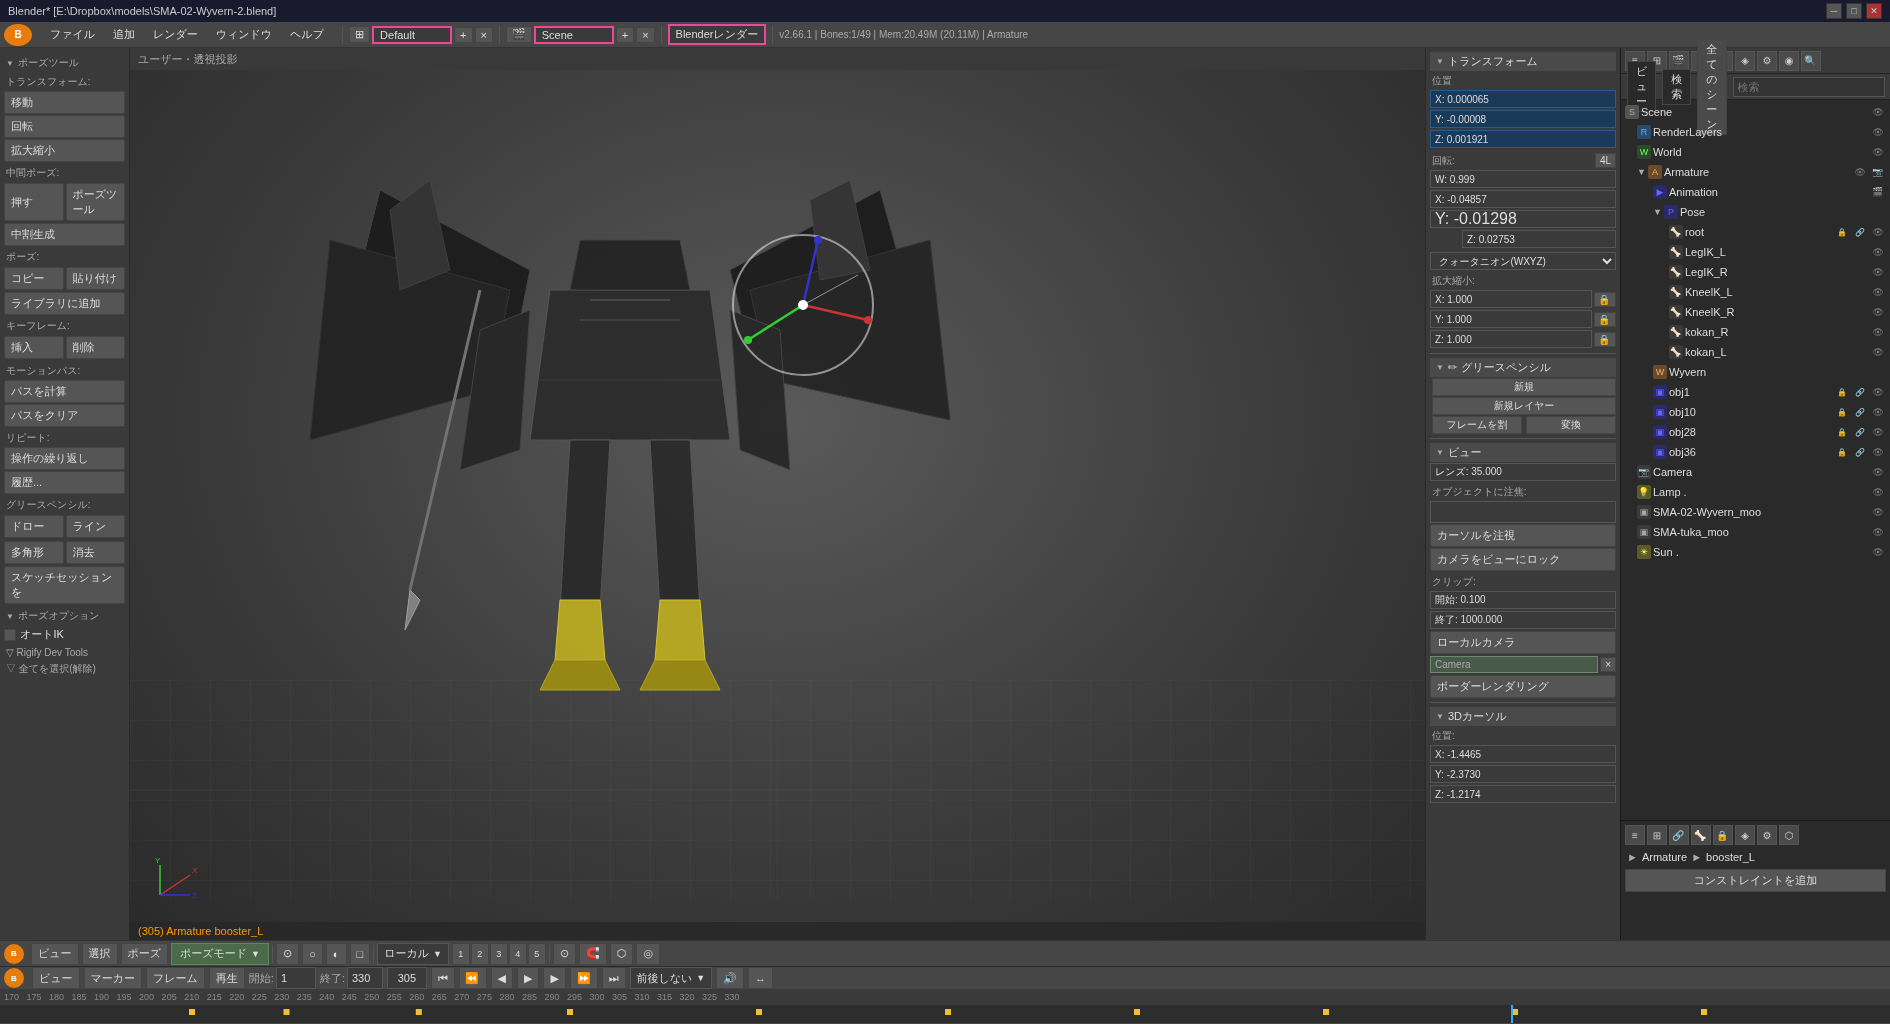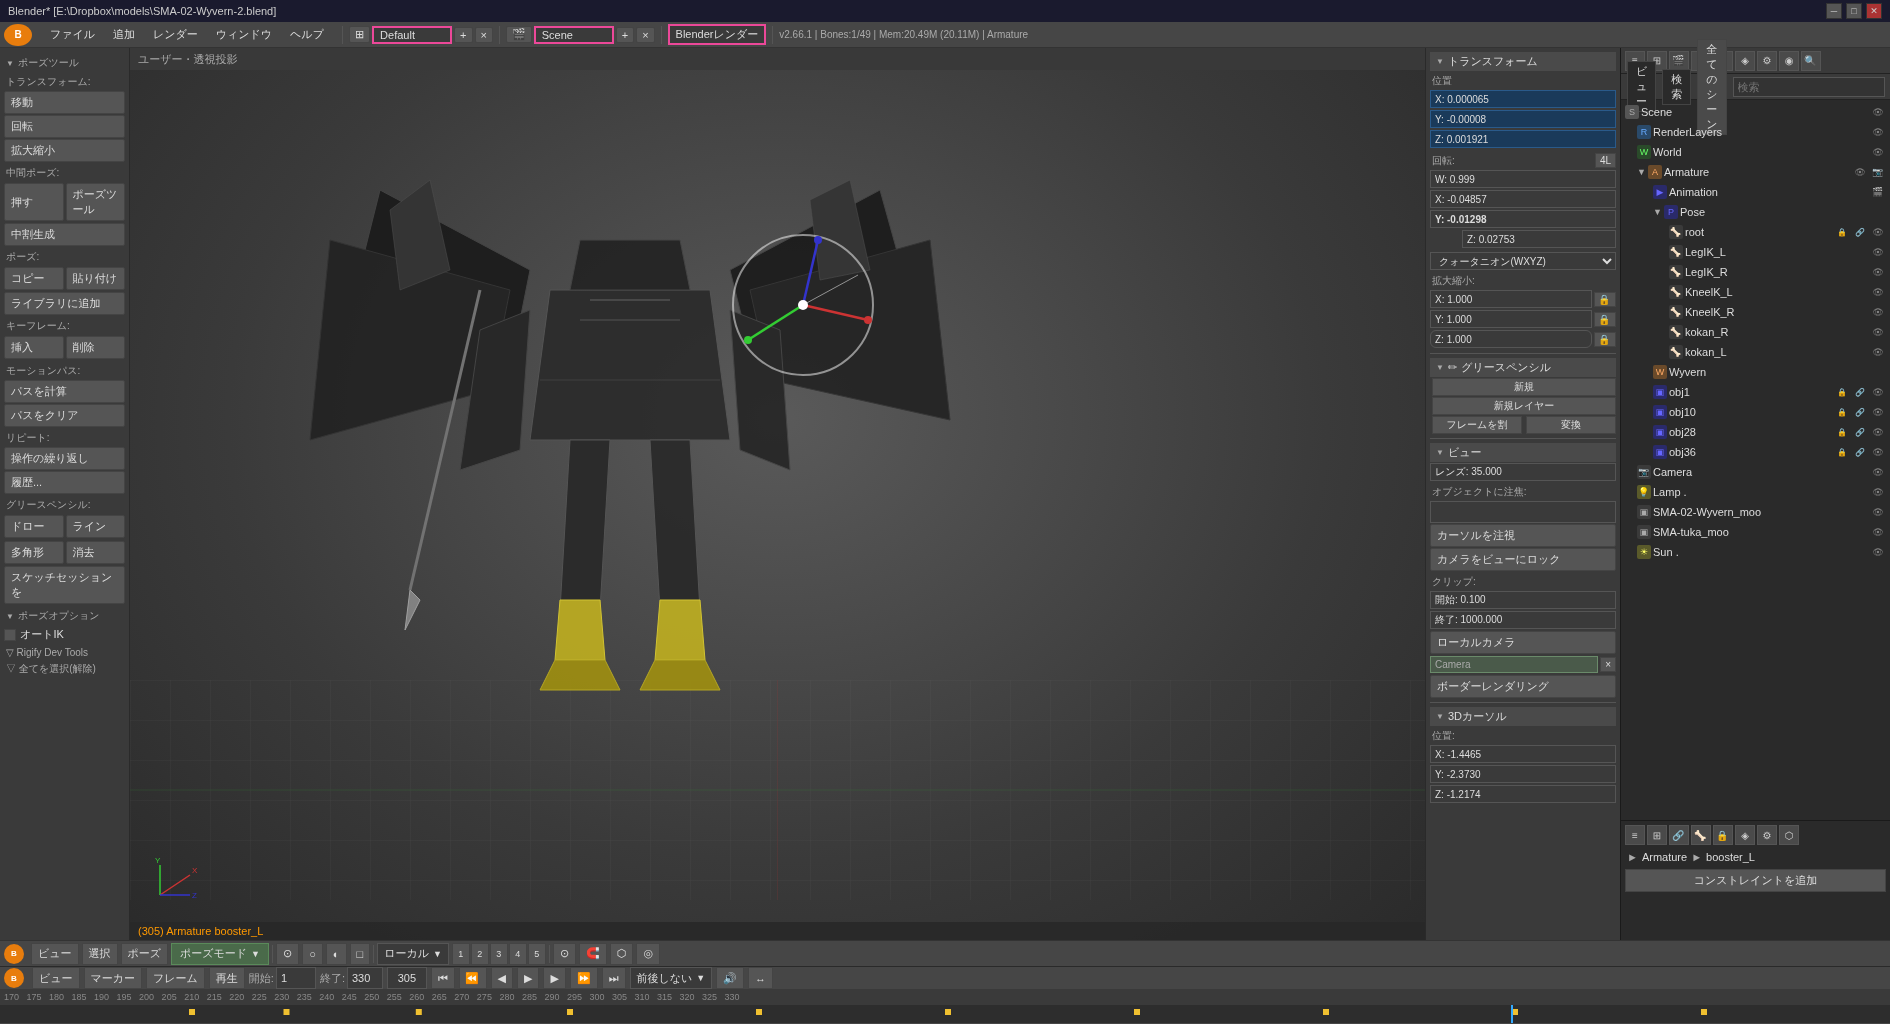"Y: -0.01298" input.props-input { font-size: 10px -> 16px; font-weight: bold -> none }
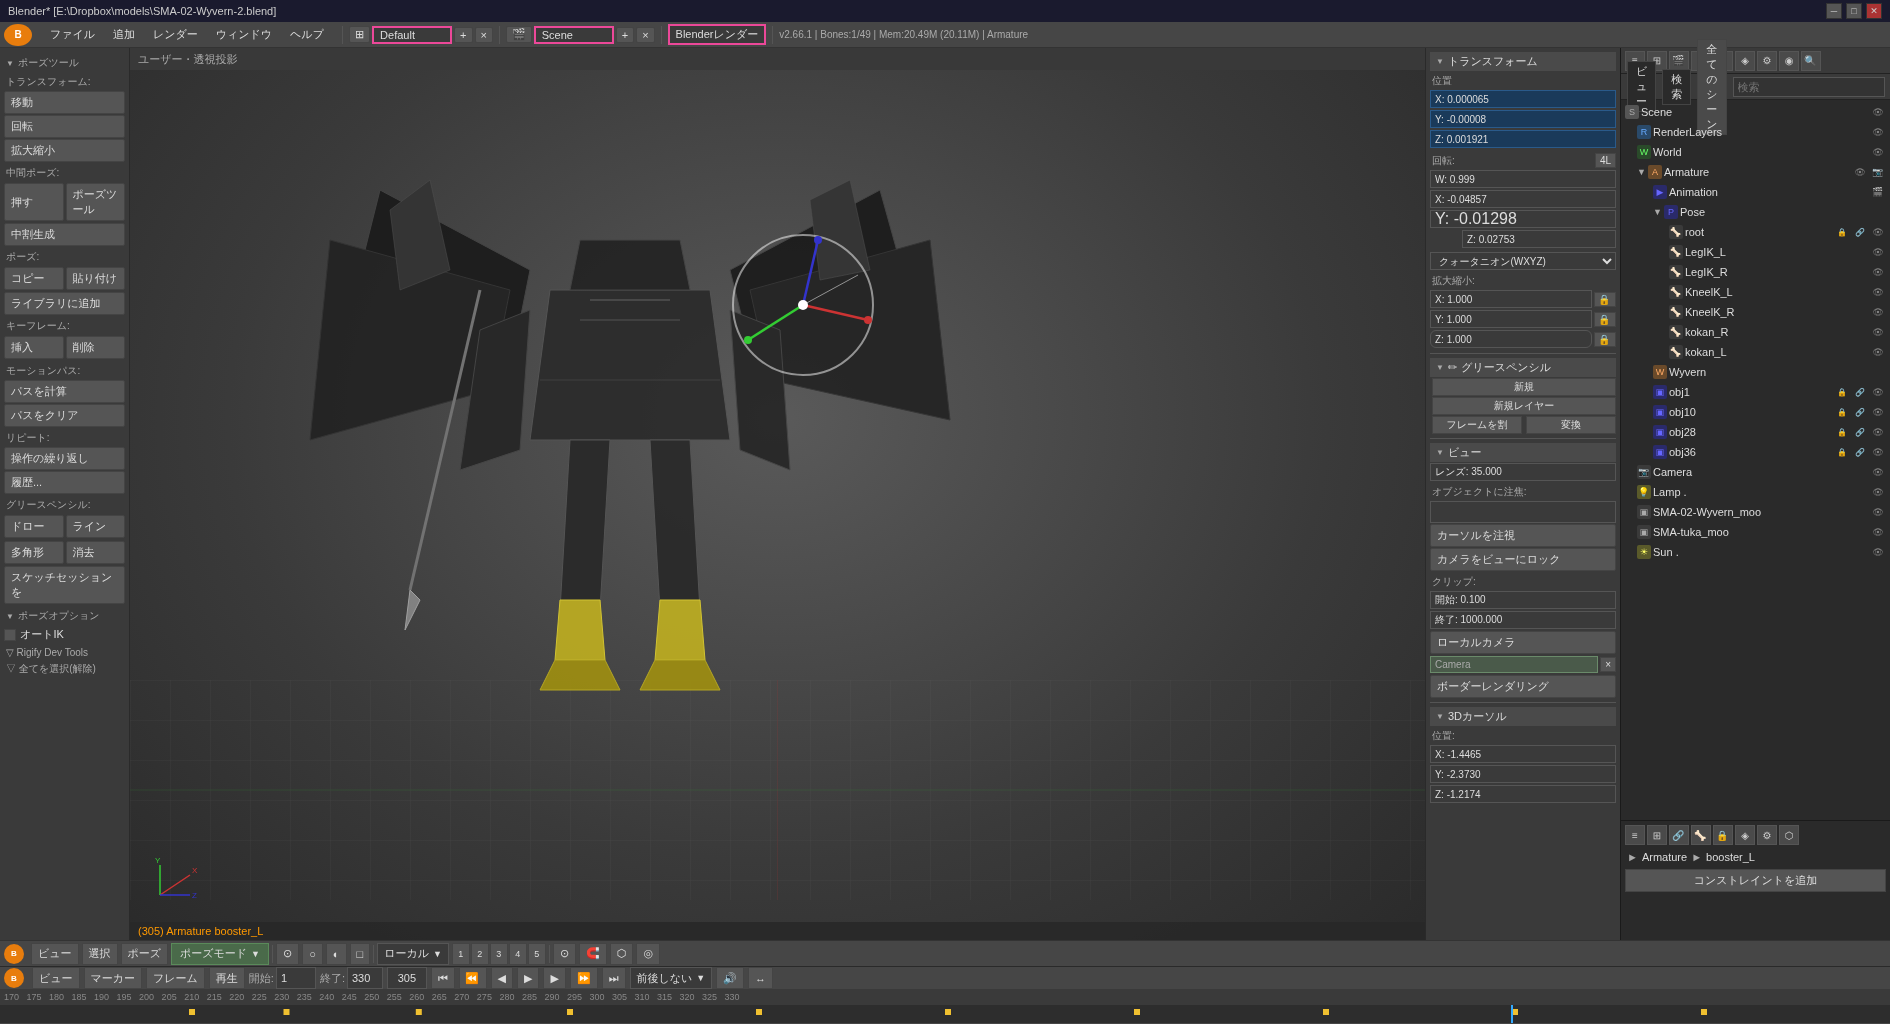"Z: 1.000" input.props-input { border-radius: 6px -> none }
